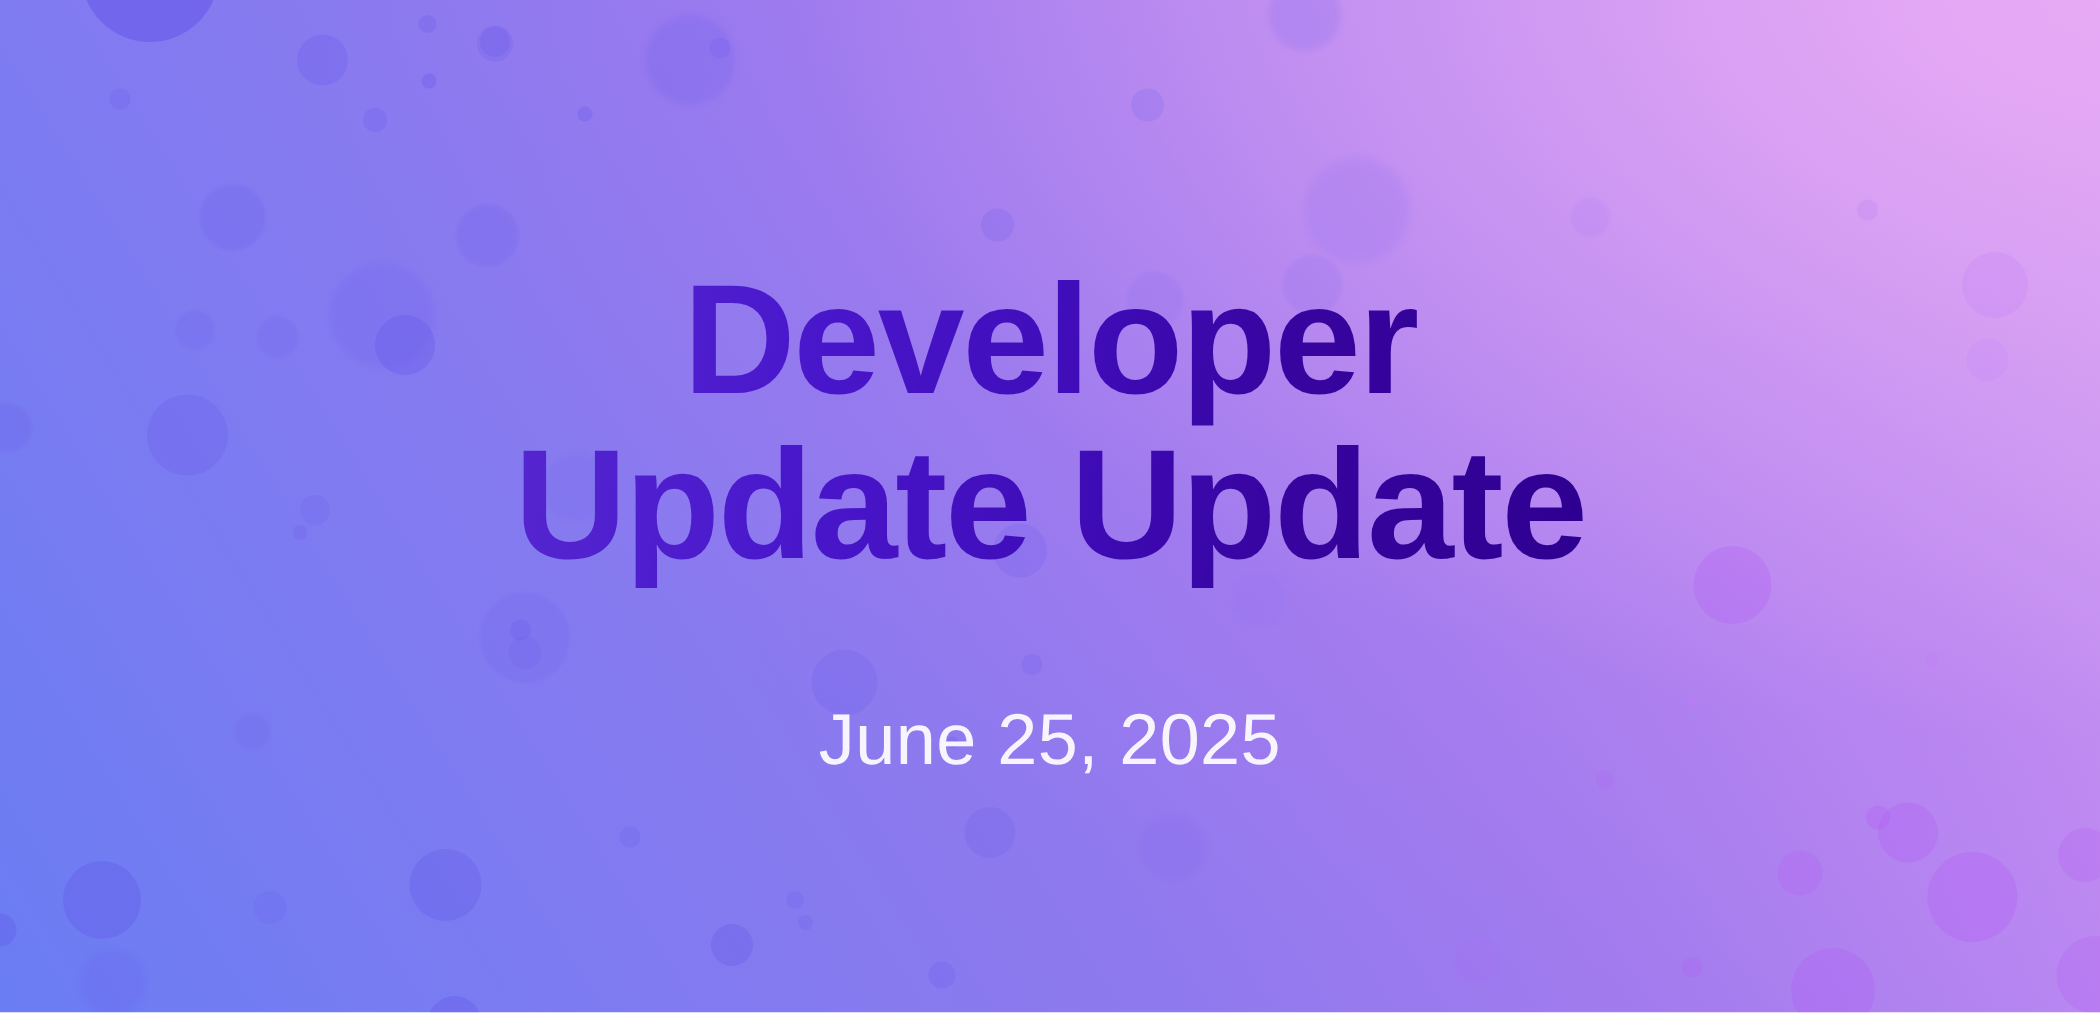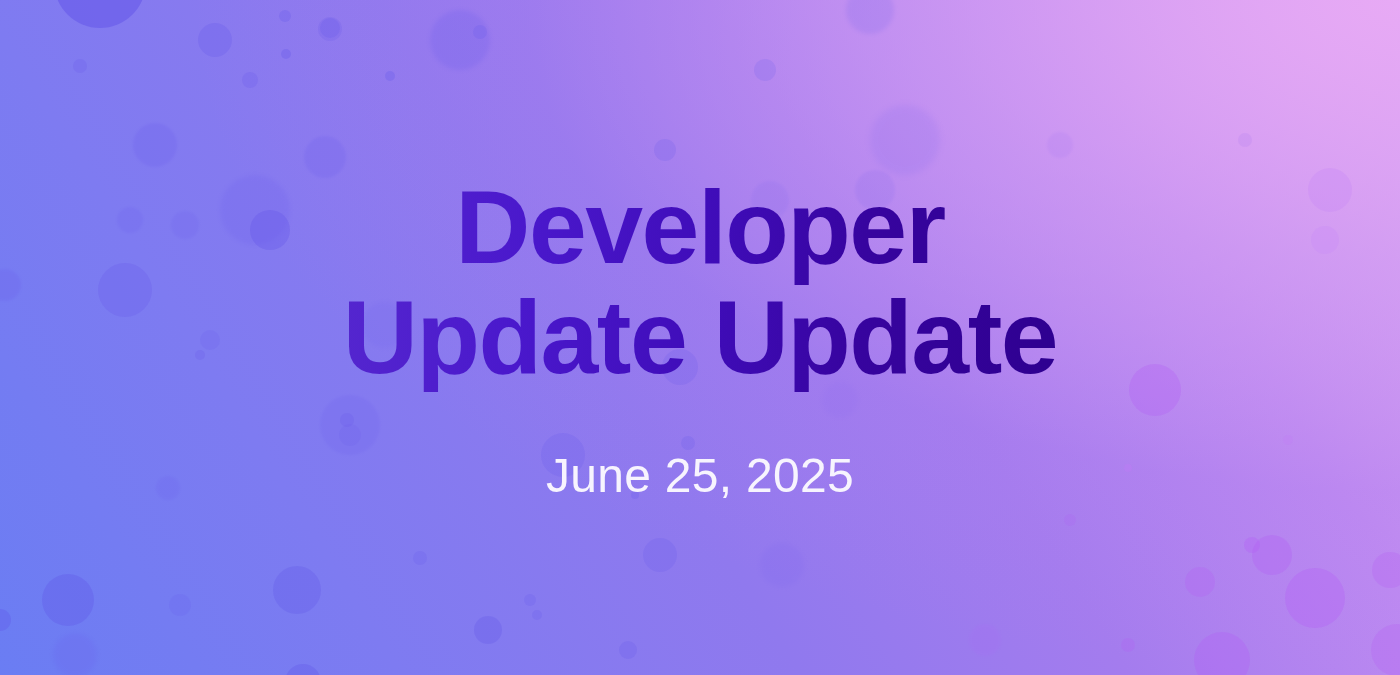"Developer" .title { margin: 0 -> 18px }
